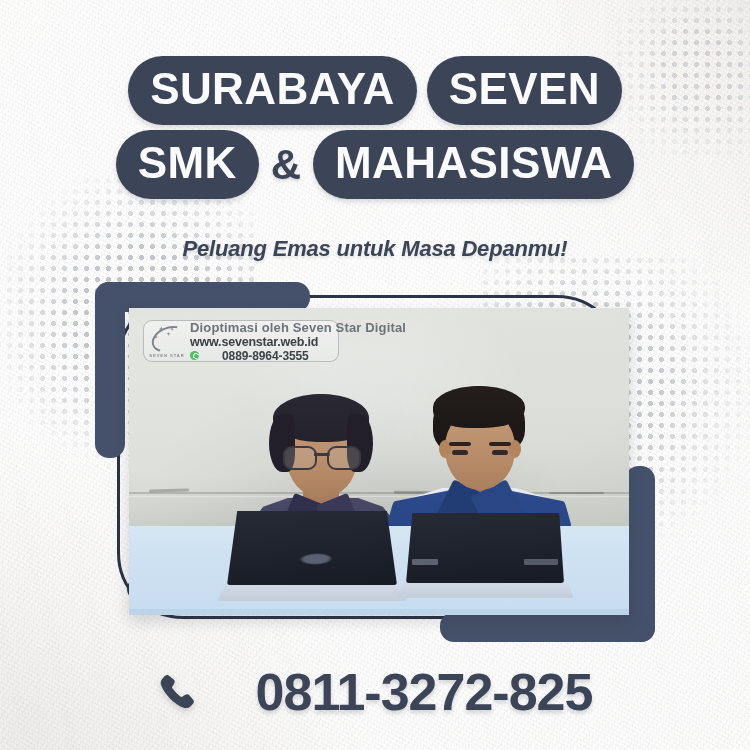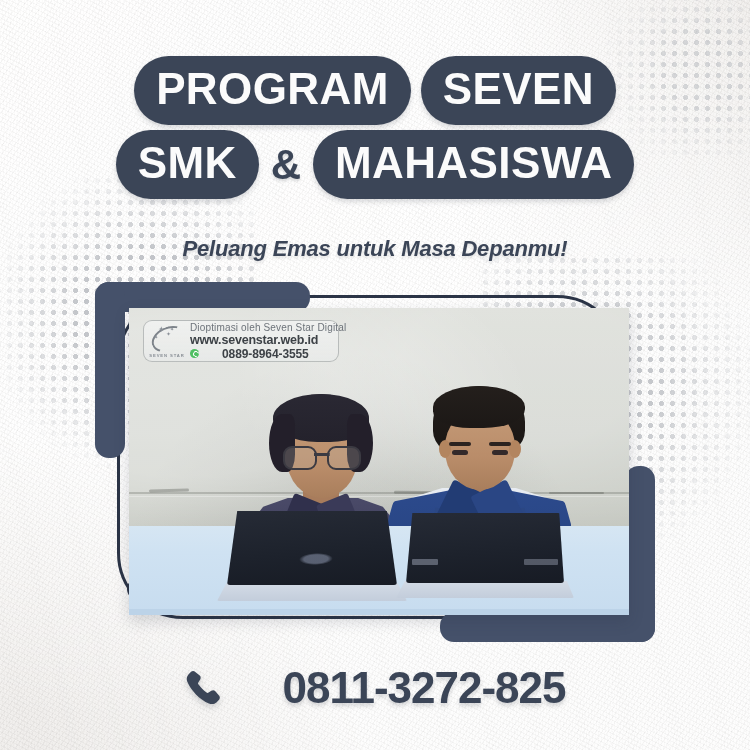"PROGRAM" span.pill { text: PROGRAM -> SURABAYA }
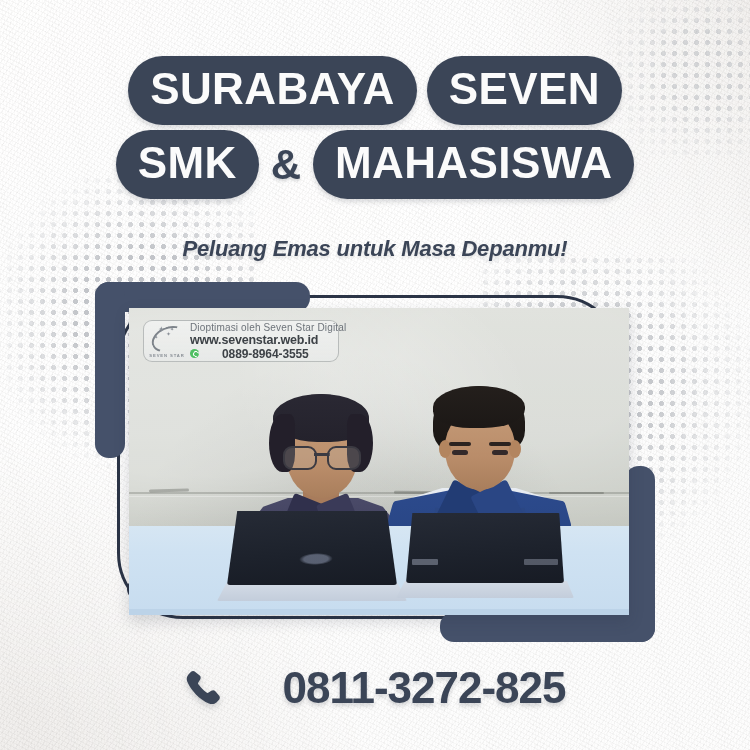"Dioptimasi oleh Seven Star Digital" .wm-line1 { font-size: 10px -> 13px; font-weight: normal -> bold }
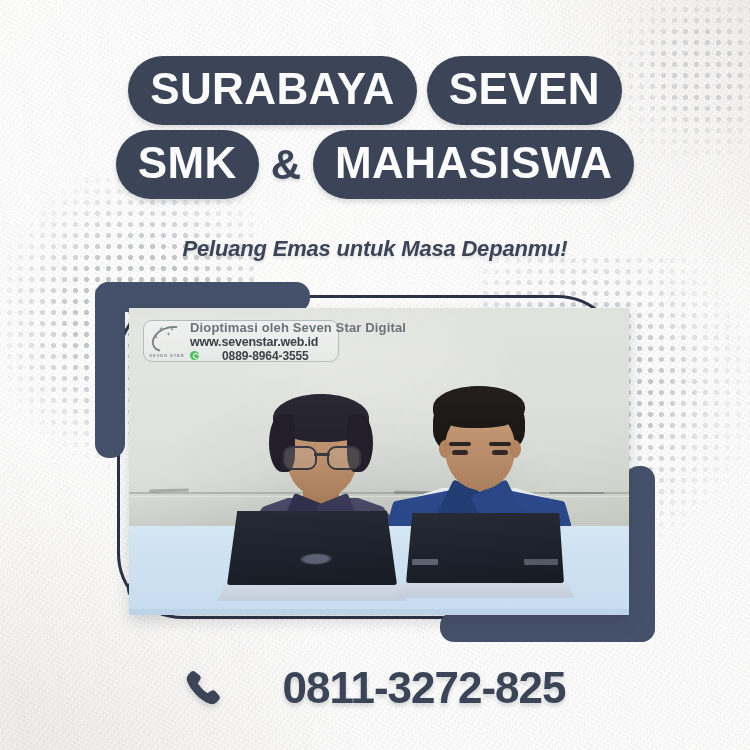"0811-3272-825" .phone-num { font-size: 44px -> 52px }
